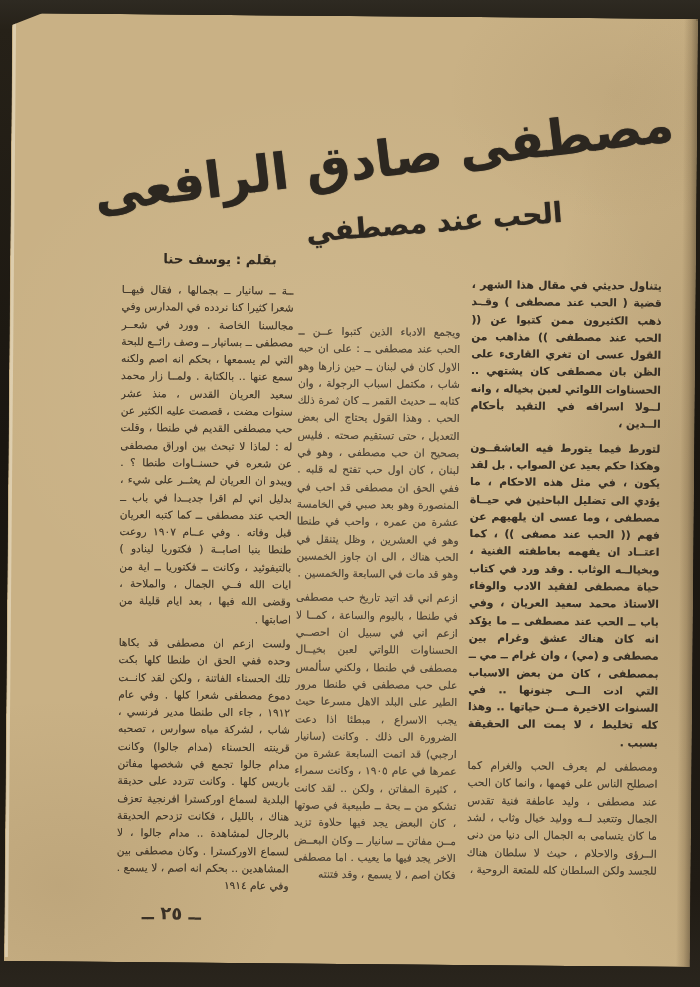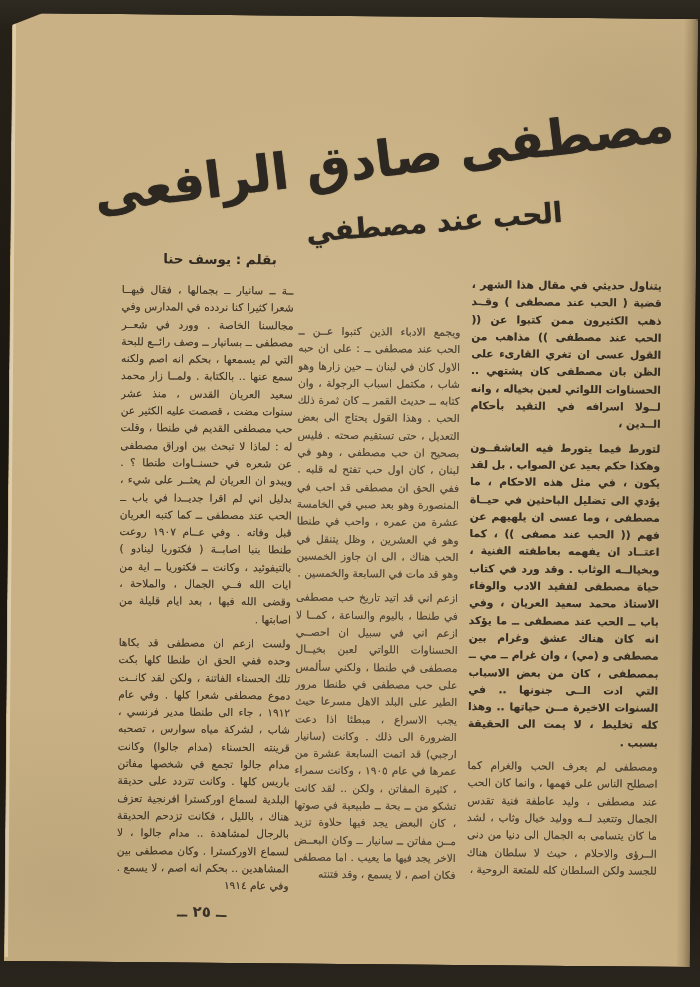"ــ ٢٥ ــ" .page-number { font-size: 15px -> 18px; text-align: right -> center }
